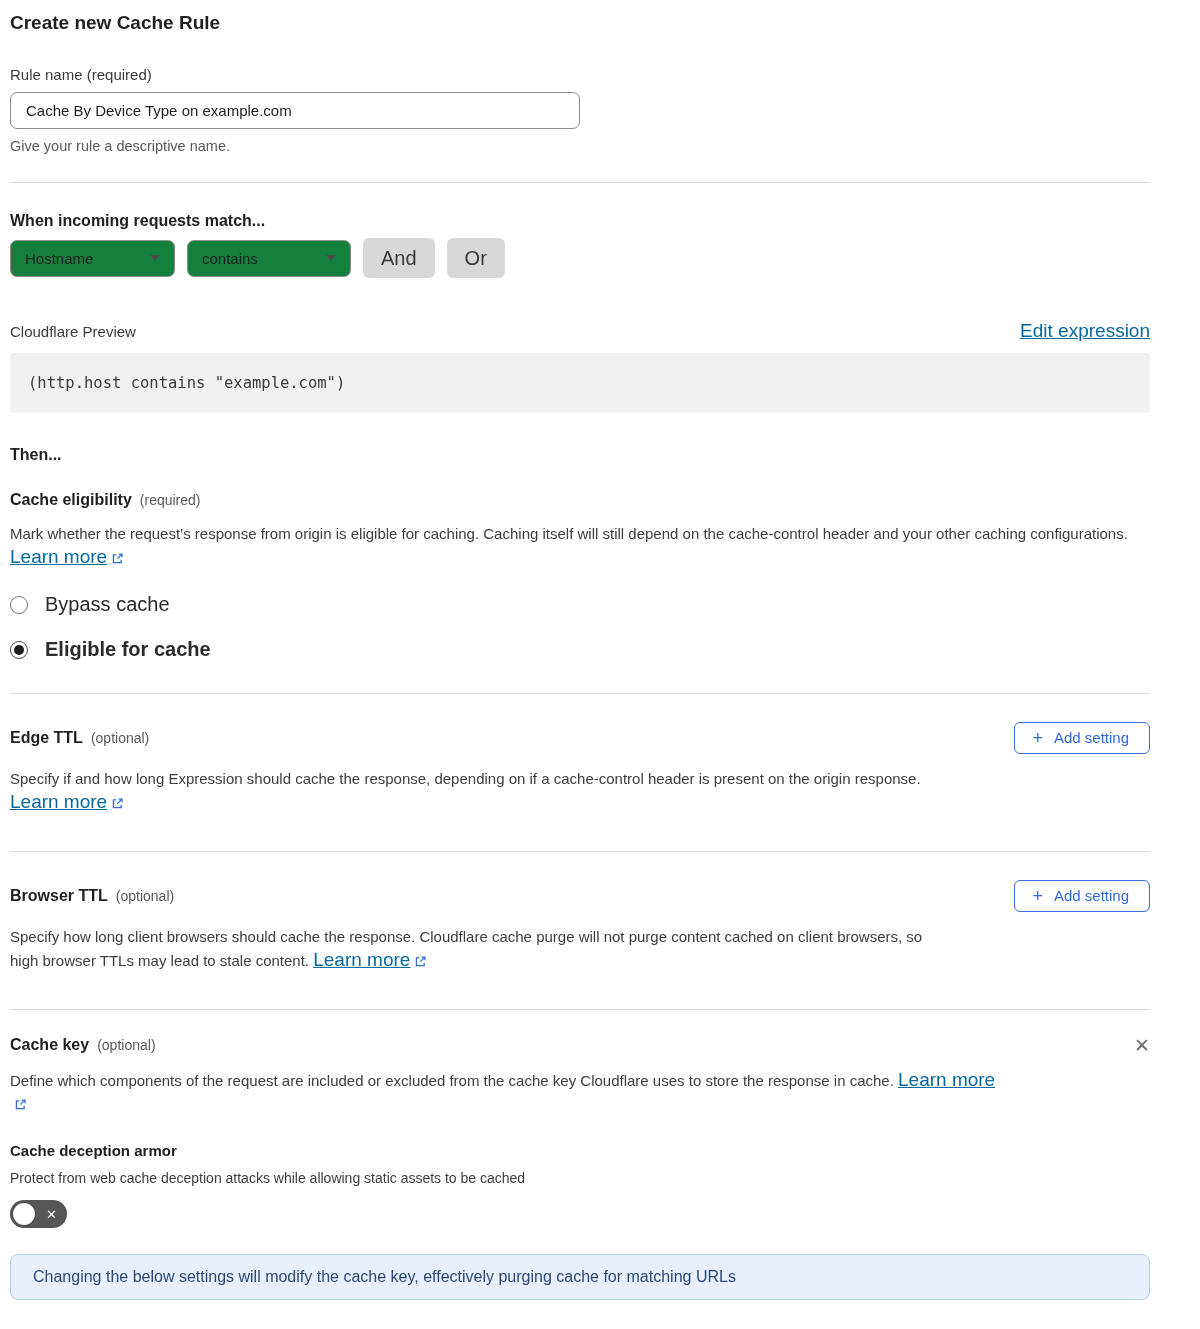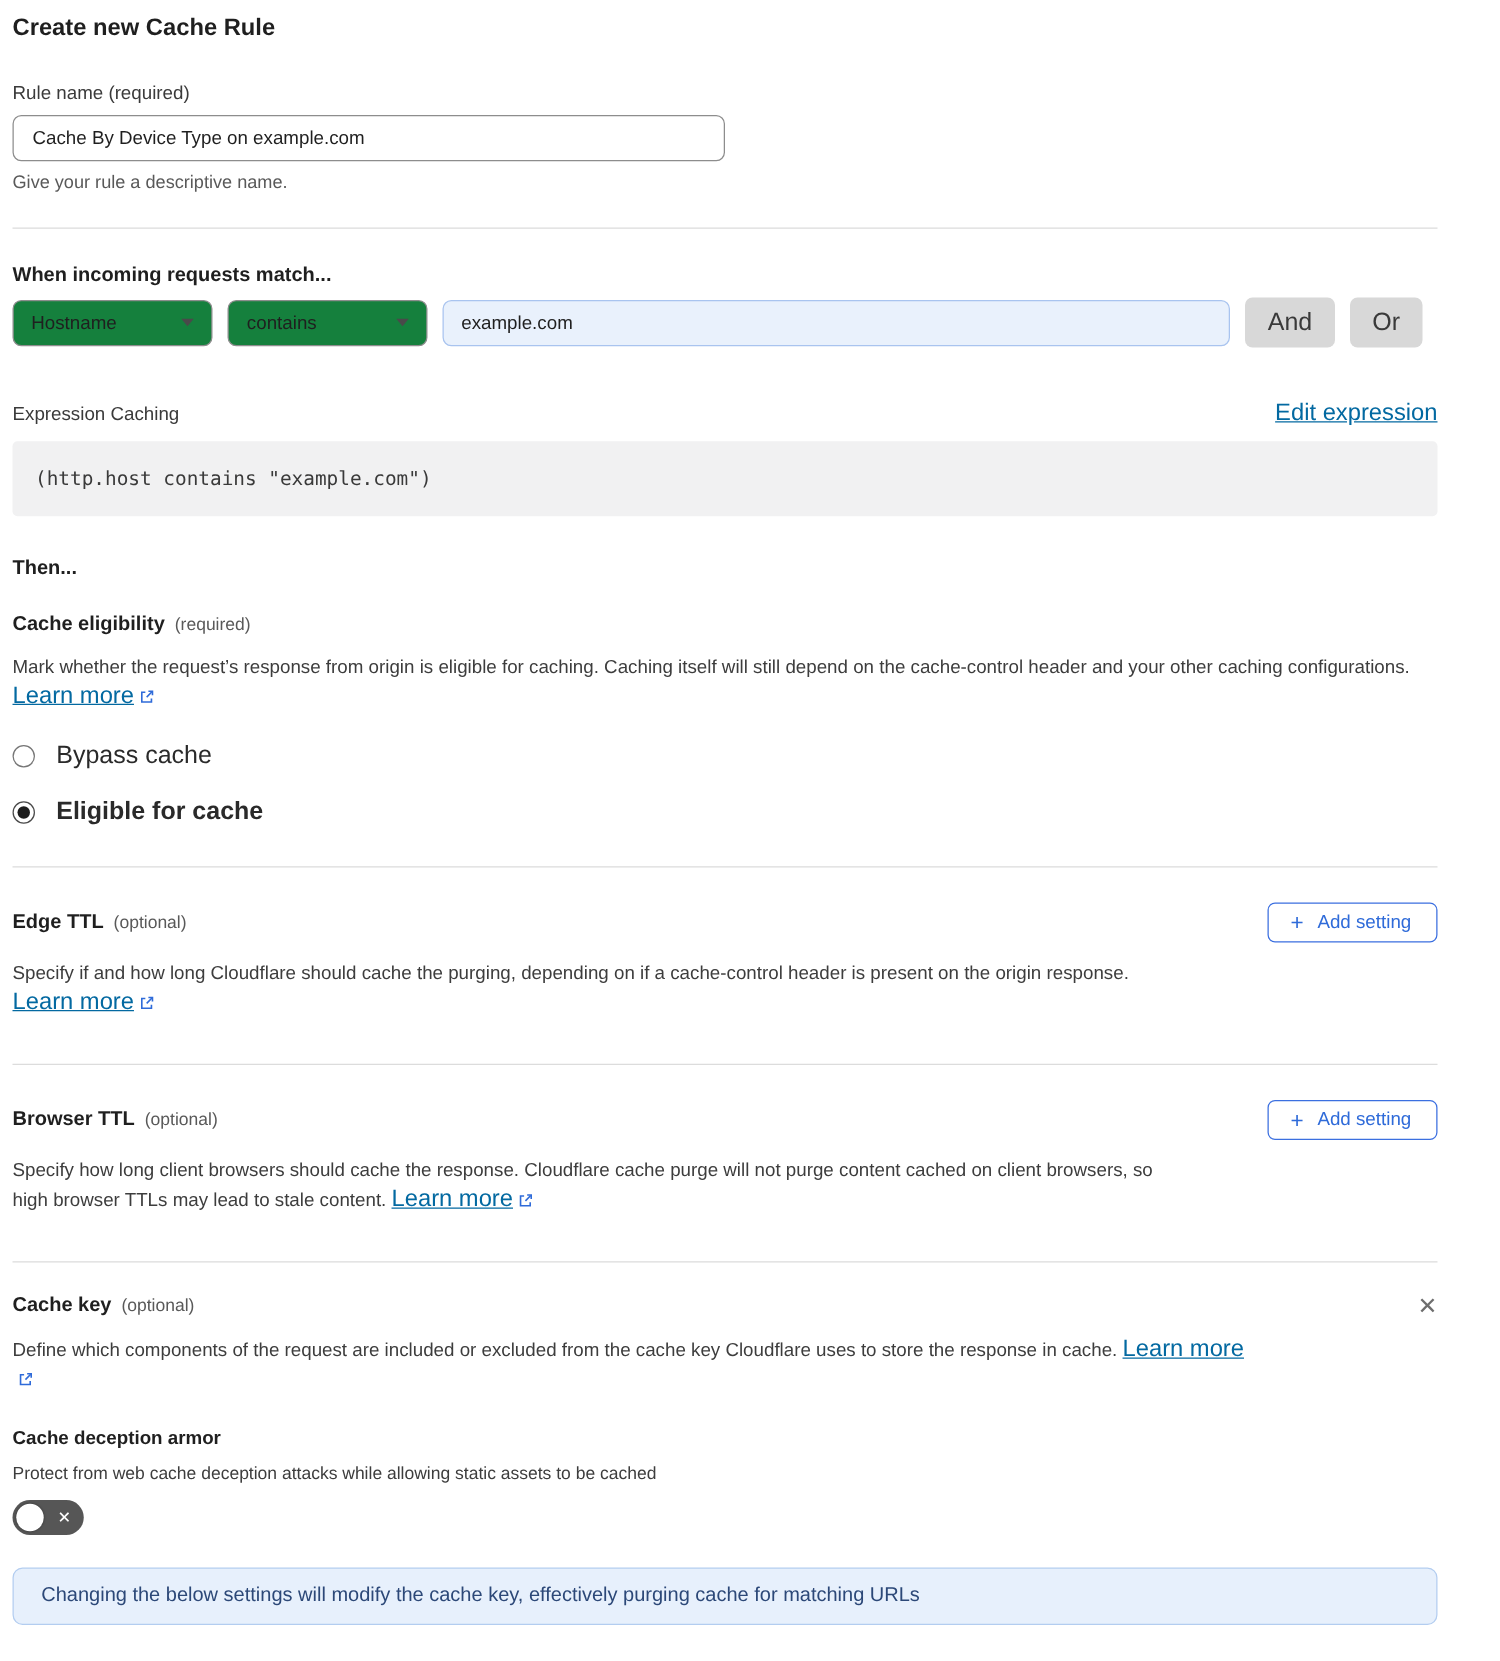"example.com" input.value-input { html: <input> -> none }
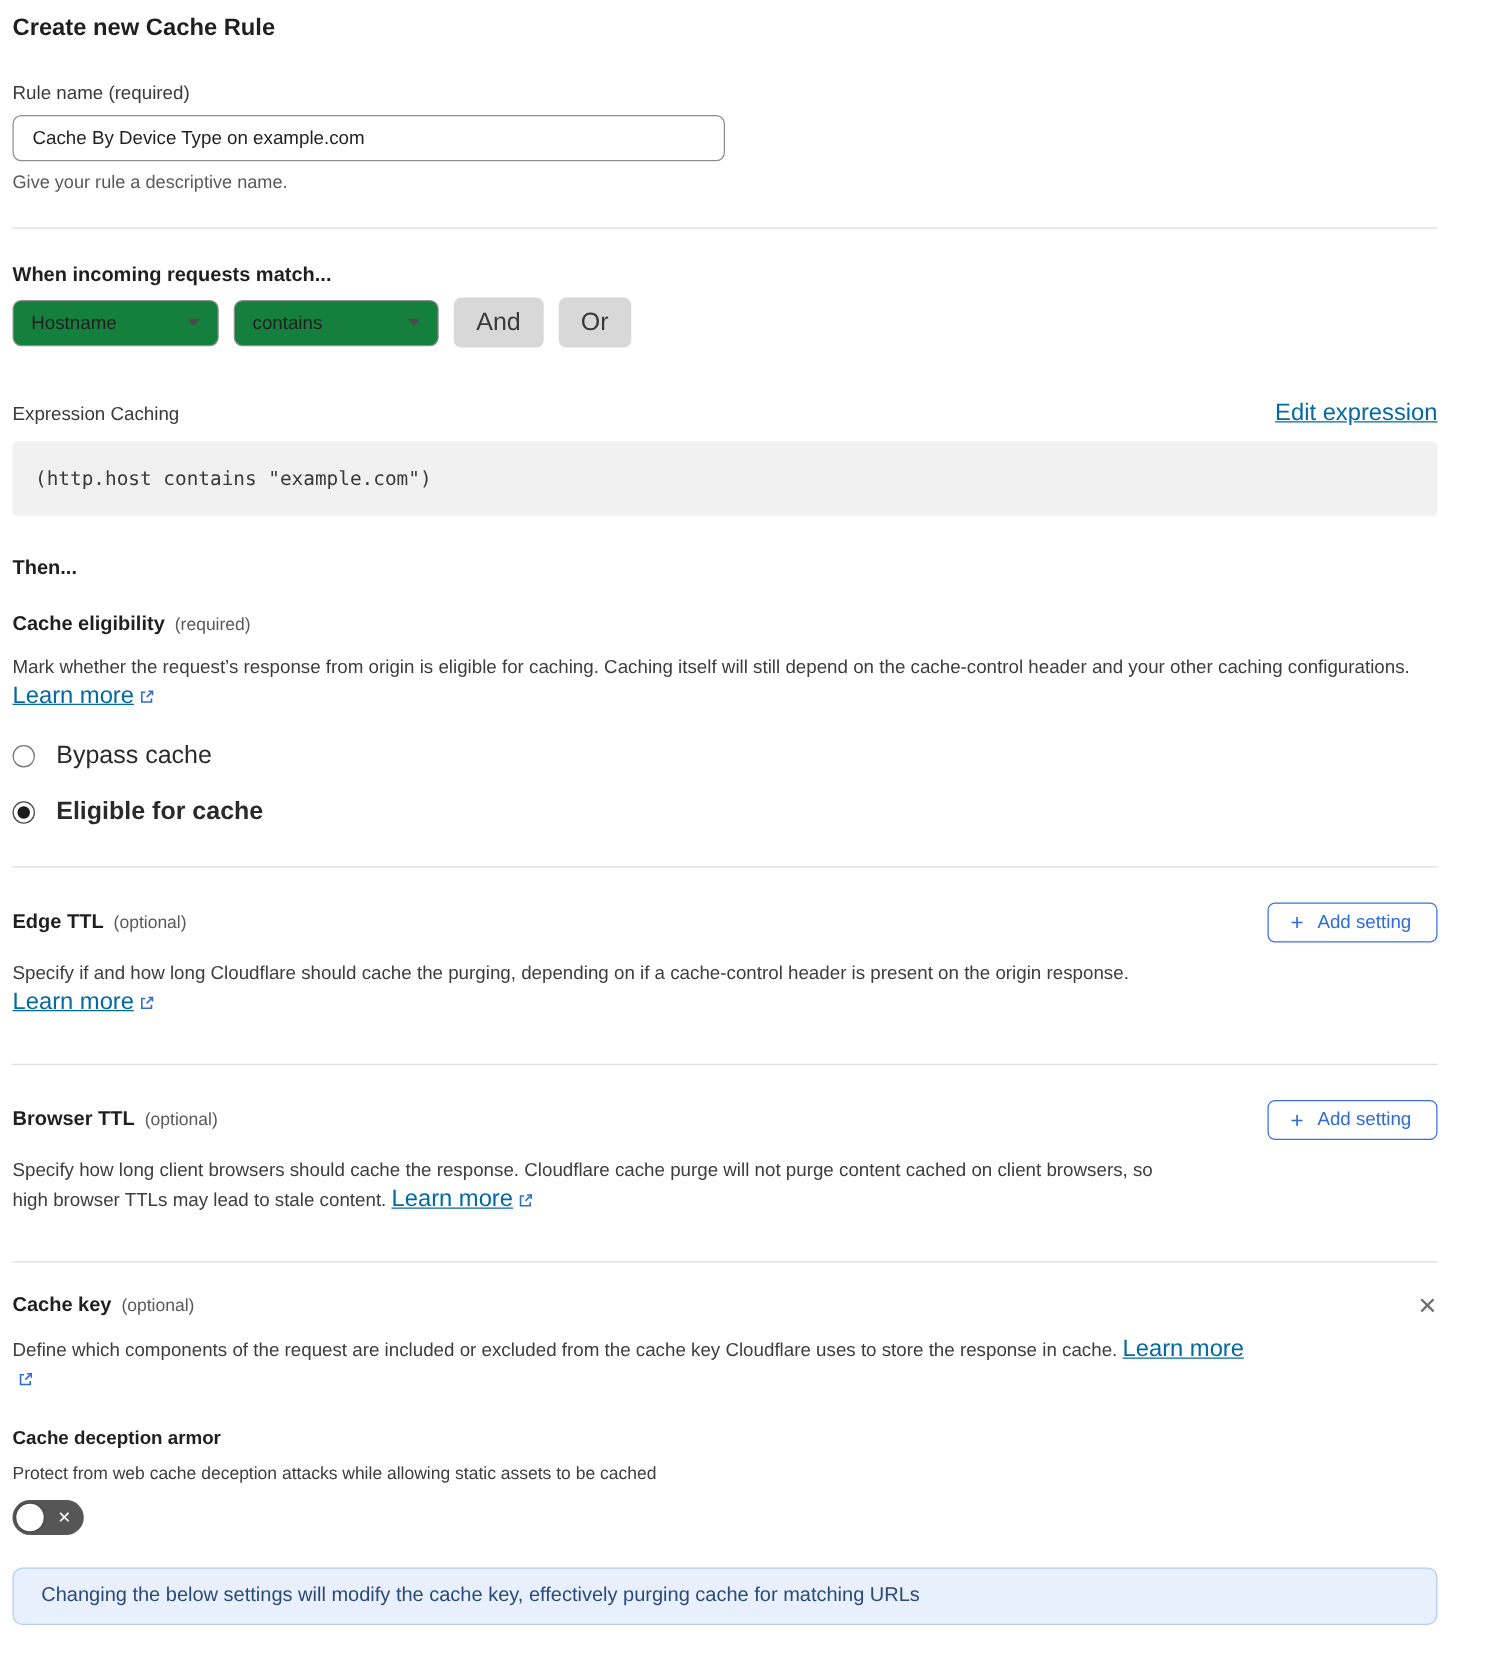"Expression Caching" span.expr-label { text: Expression Caching -> Cloudflare Preview }
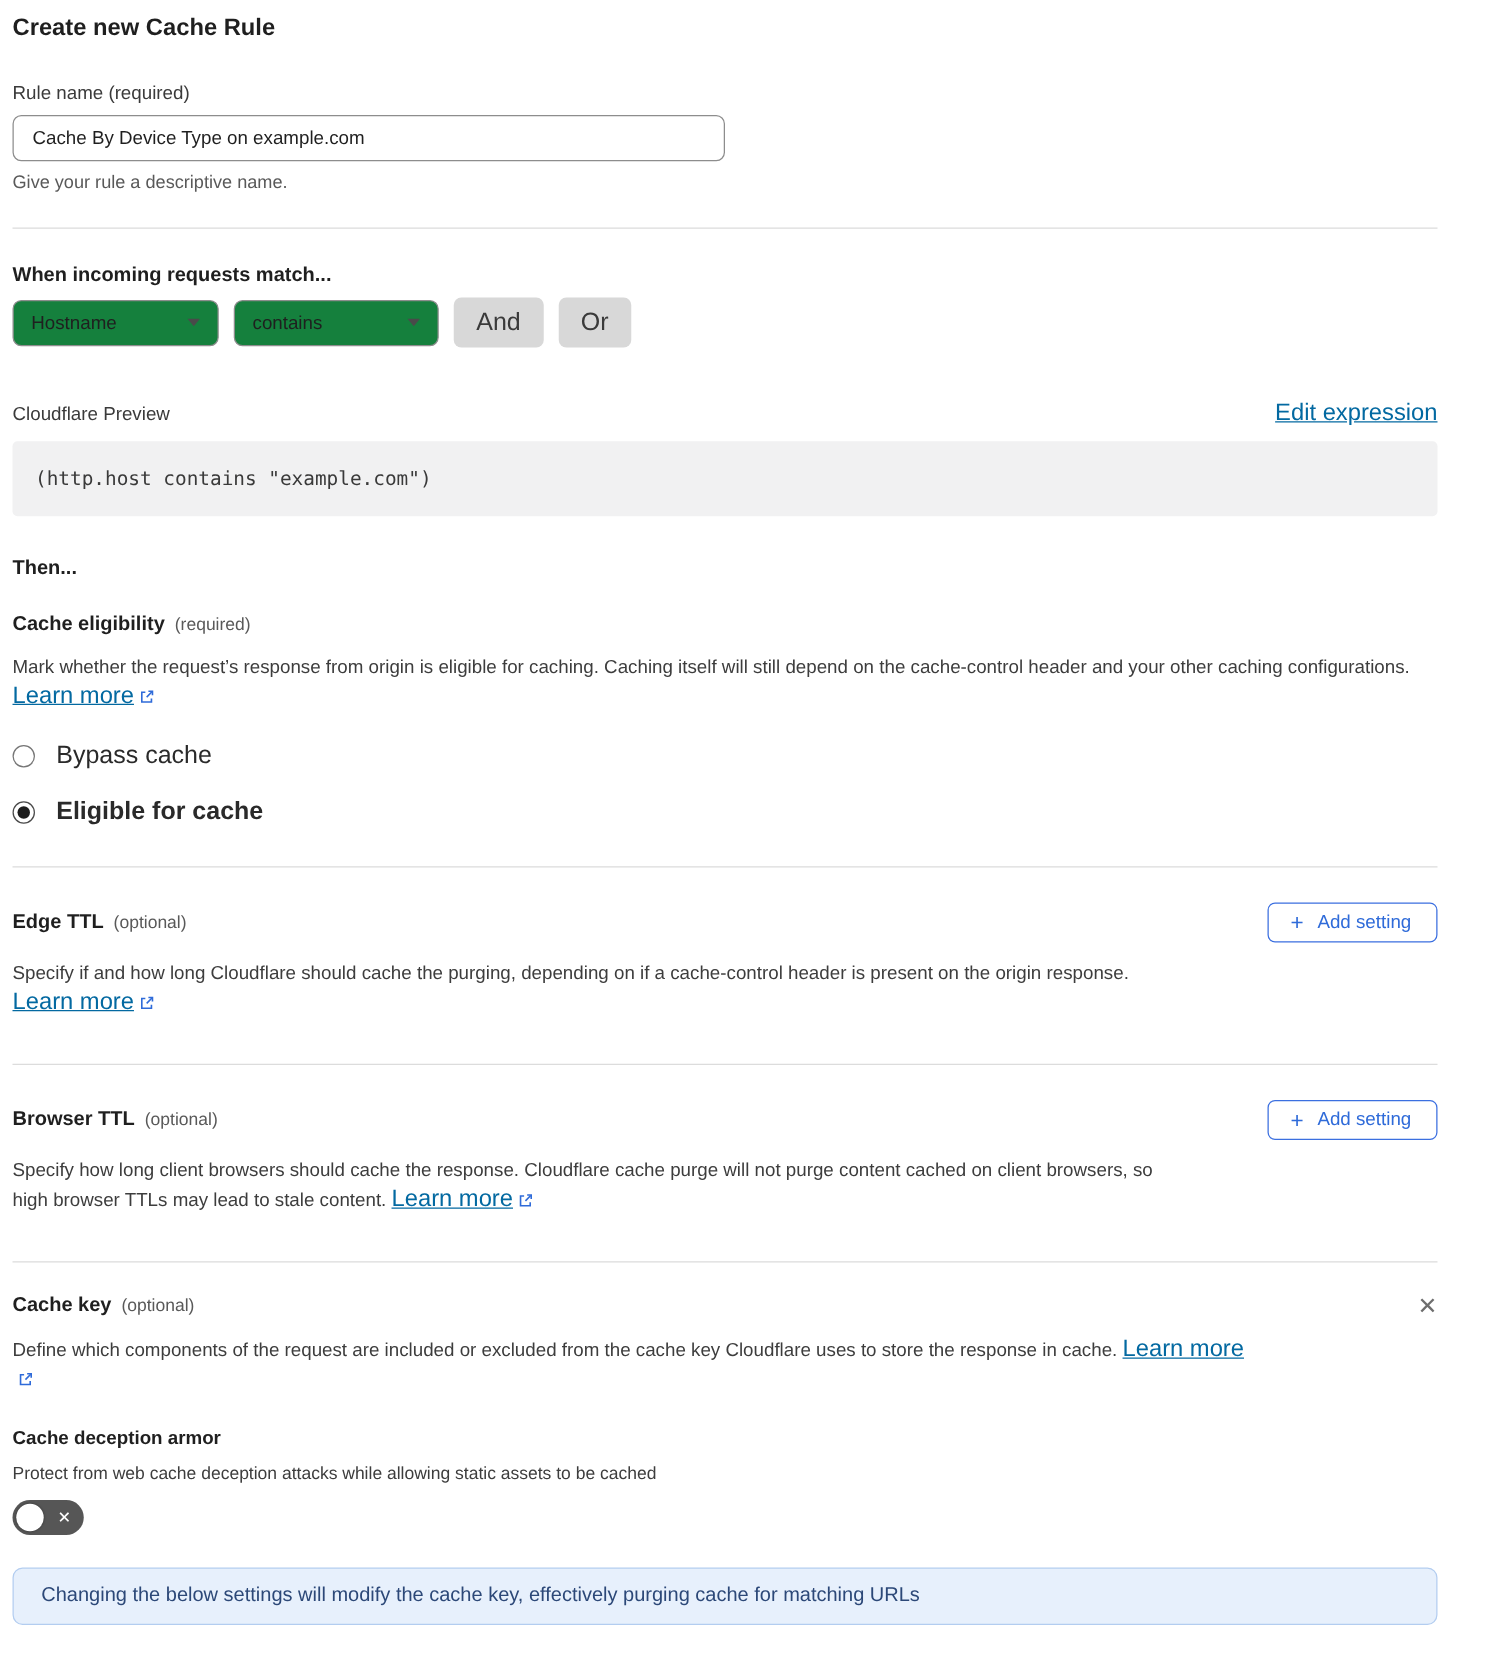"Specify if and how long" span { text: Cloudflare should cache the purging -> Expression should cache the response }
